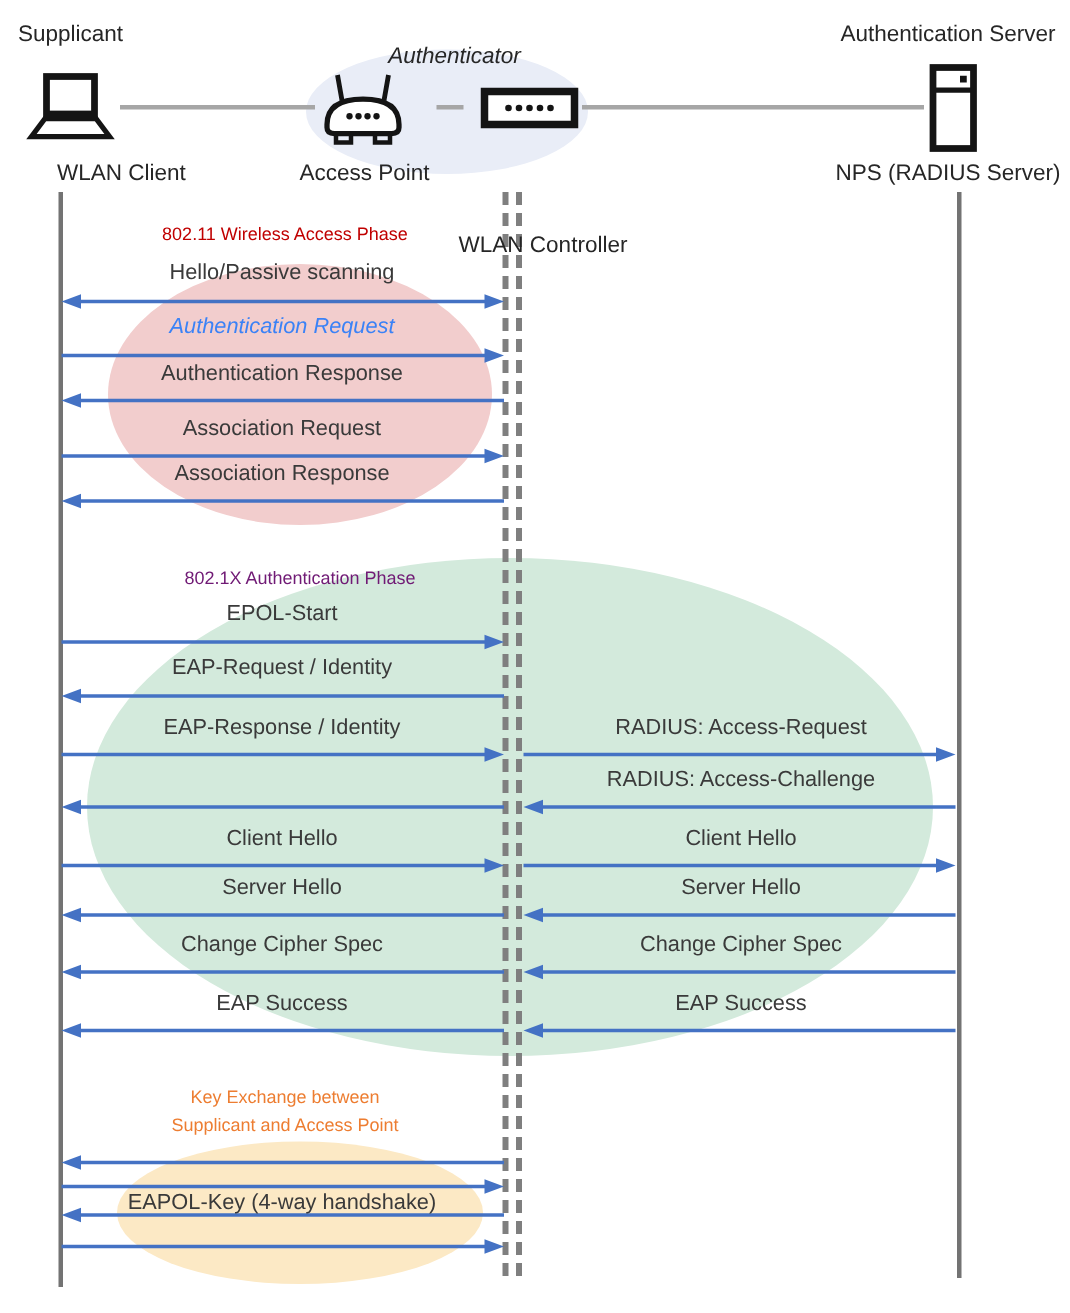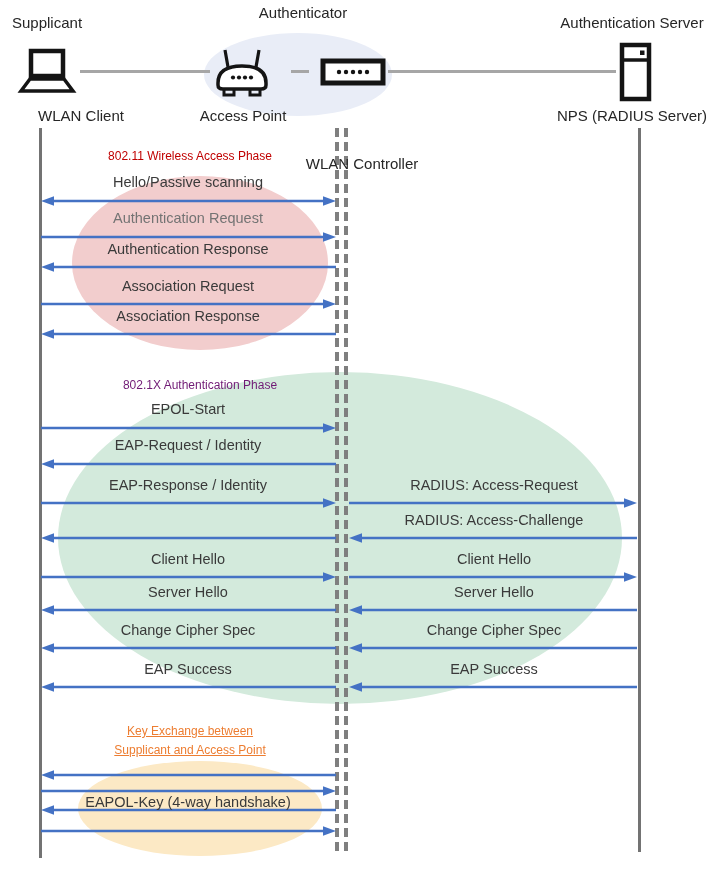"Authenticator" div.lbl { font-style: none -> italic; top: 4px -> 29px }
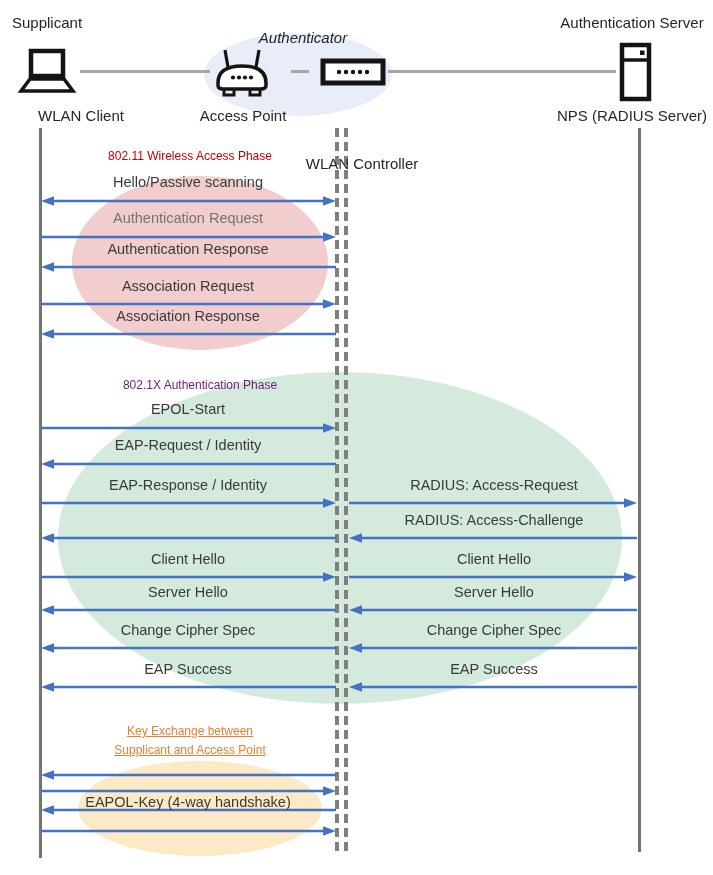"Authentication Request" div.msg-label { color: #737373 -> #3b82f6; font-style: none -> italic }
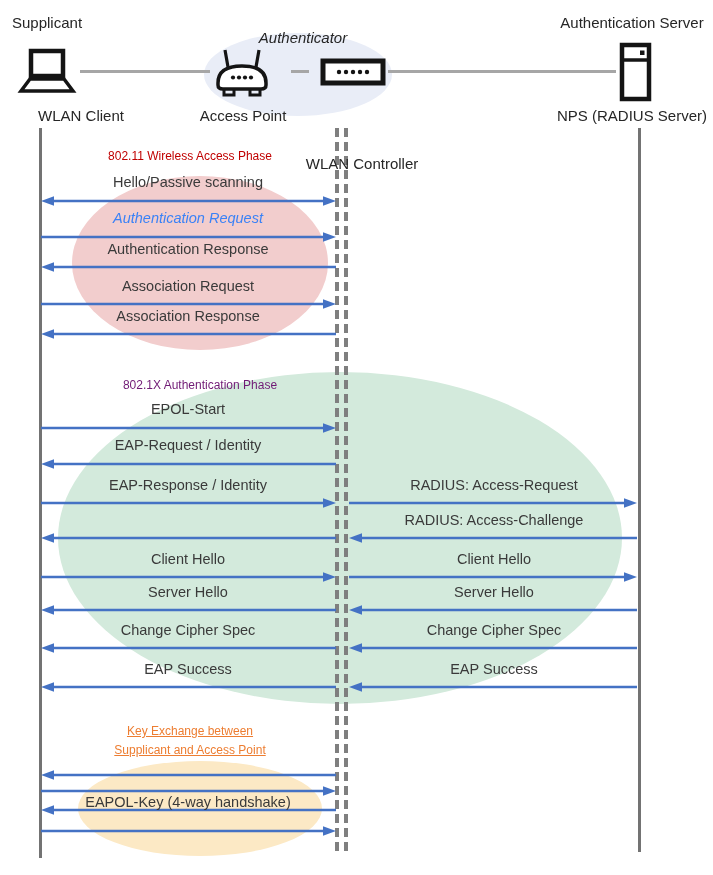"Key Exchange between" div.phase-title { text-decoration: underline -> none }
